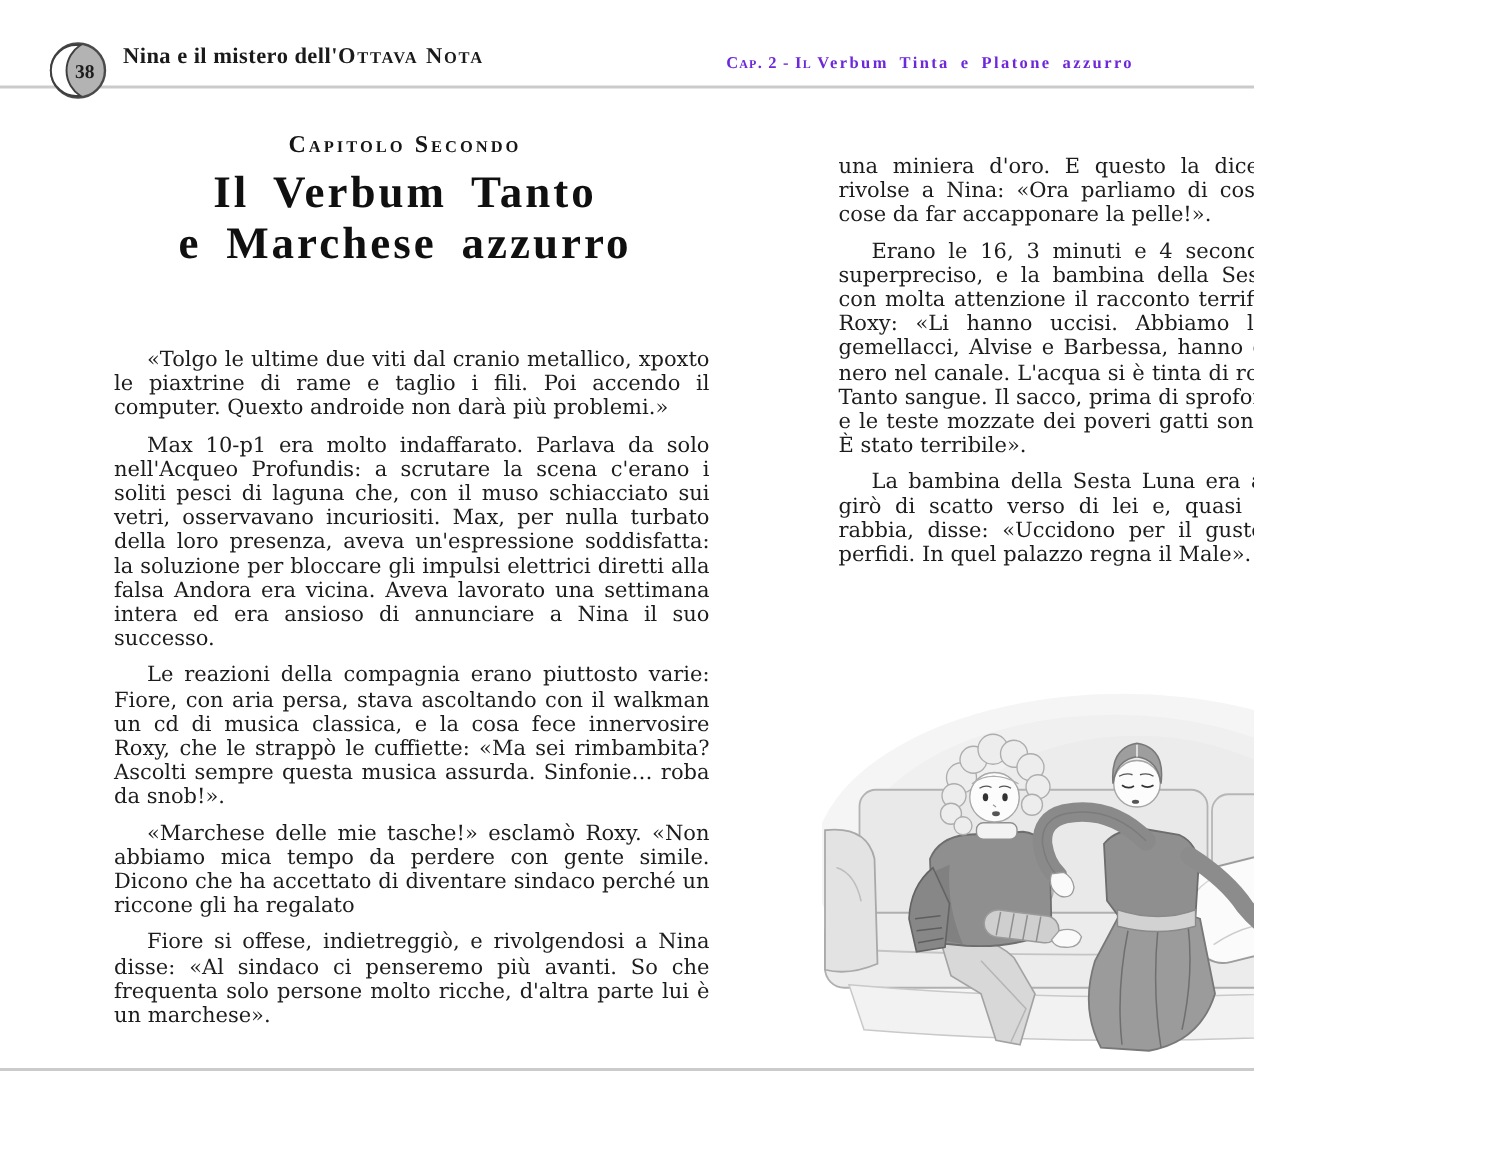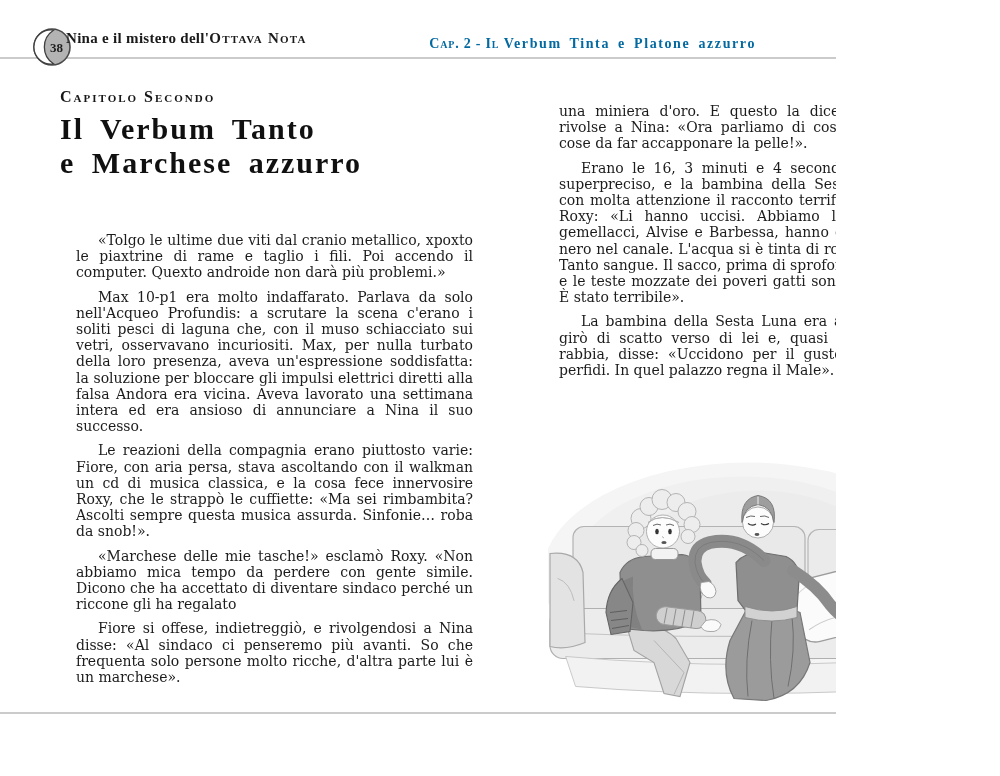"Nina e il mistero dell'Ottava" .hdr-left { left: 66px -> 82px }
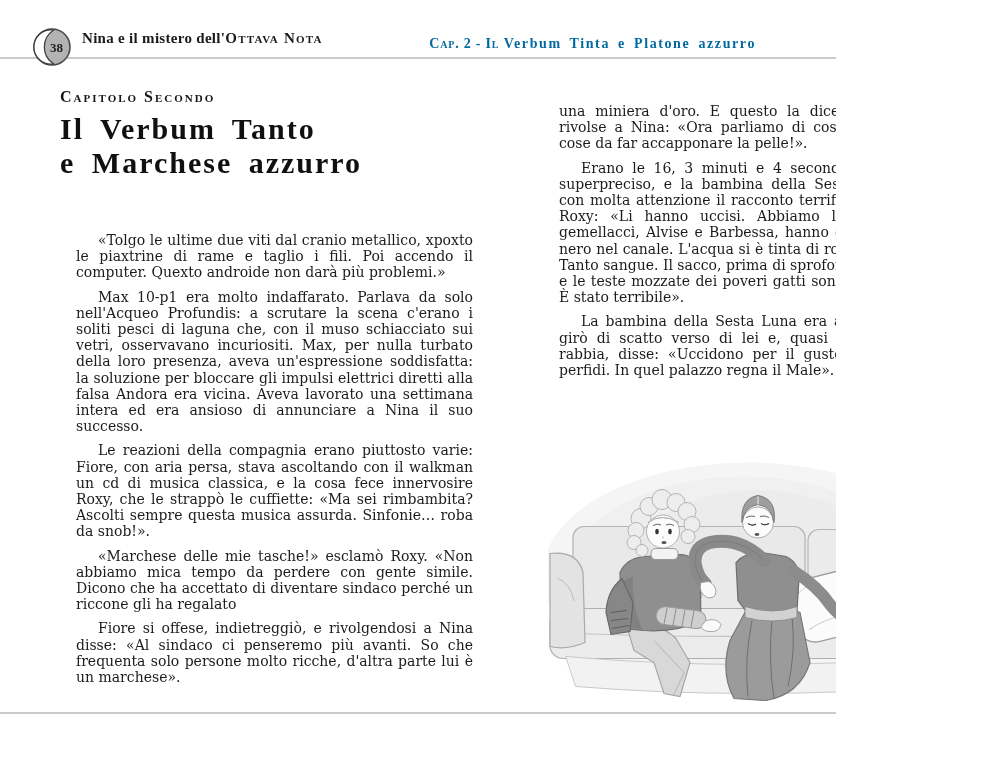"Cap. 2 - Il Verbum" .hdr-right { color: #0369a1 -> #6d28d9; font-size: 14px -> 11px }
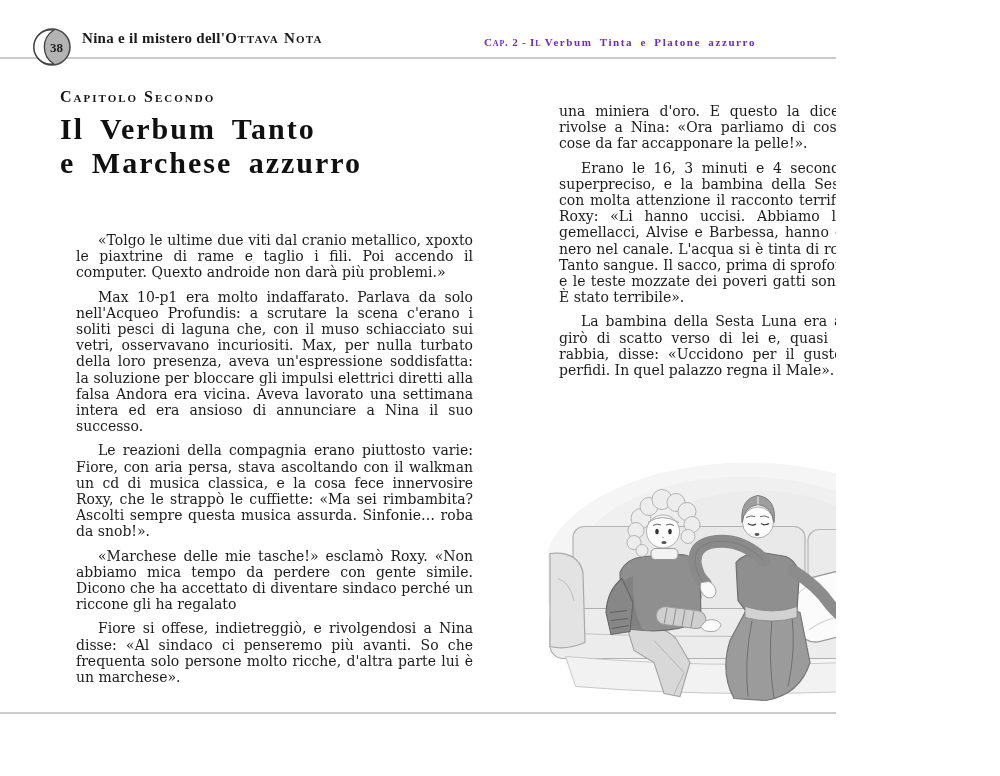"Capitolo Secondo" .chapter-head { text-align: none -> center }
